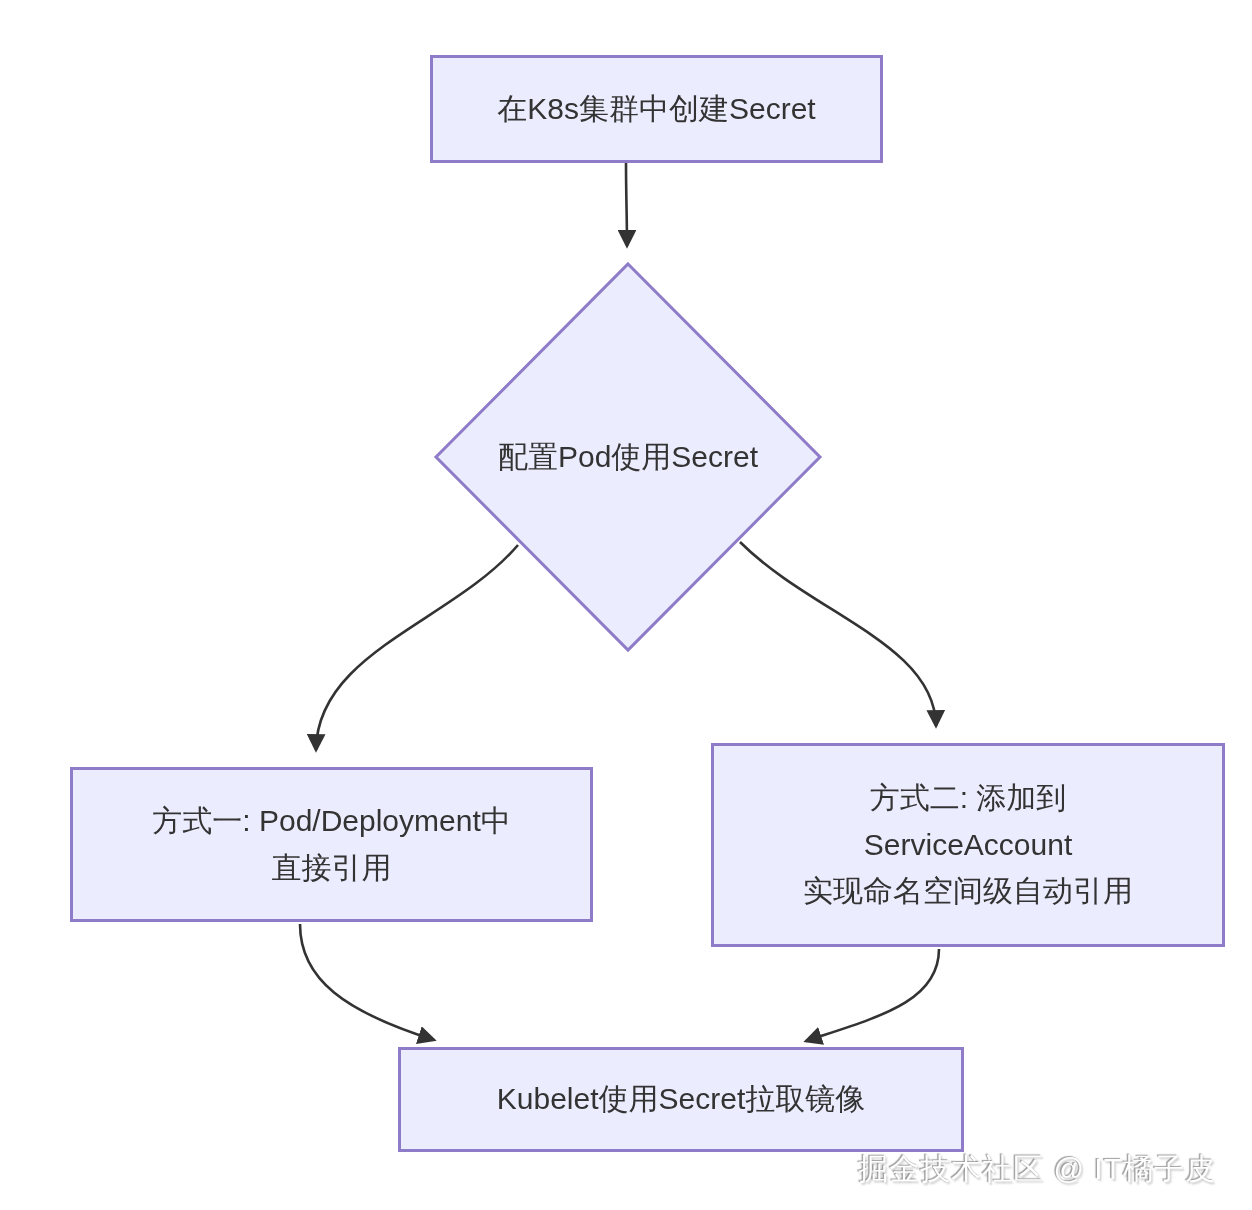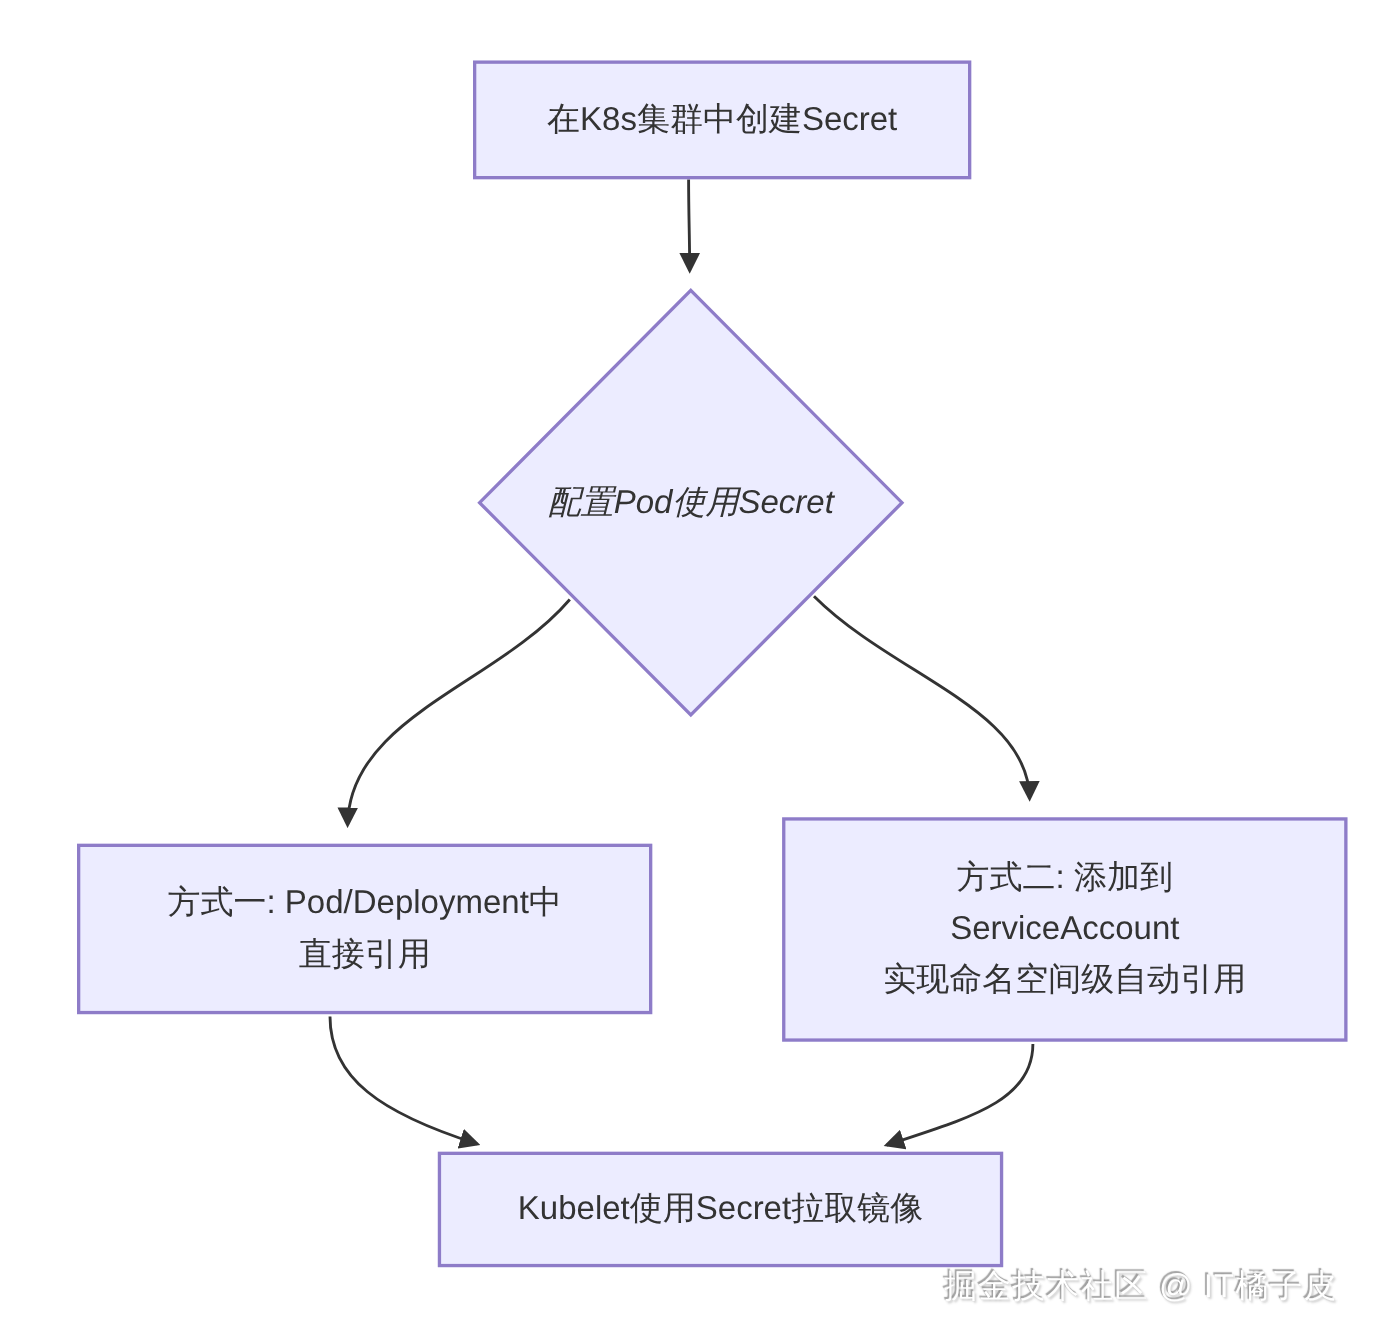"配置Pod使用Secret" .node-label-free { font-style: italic -> none }
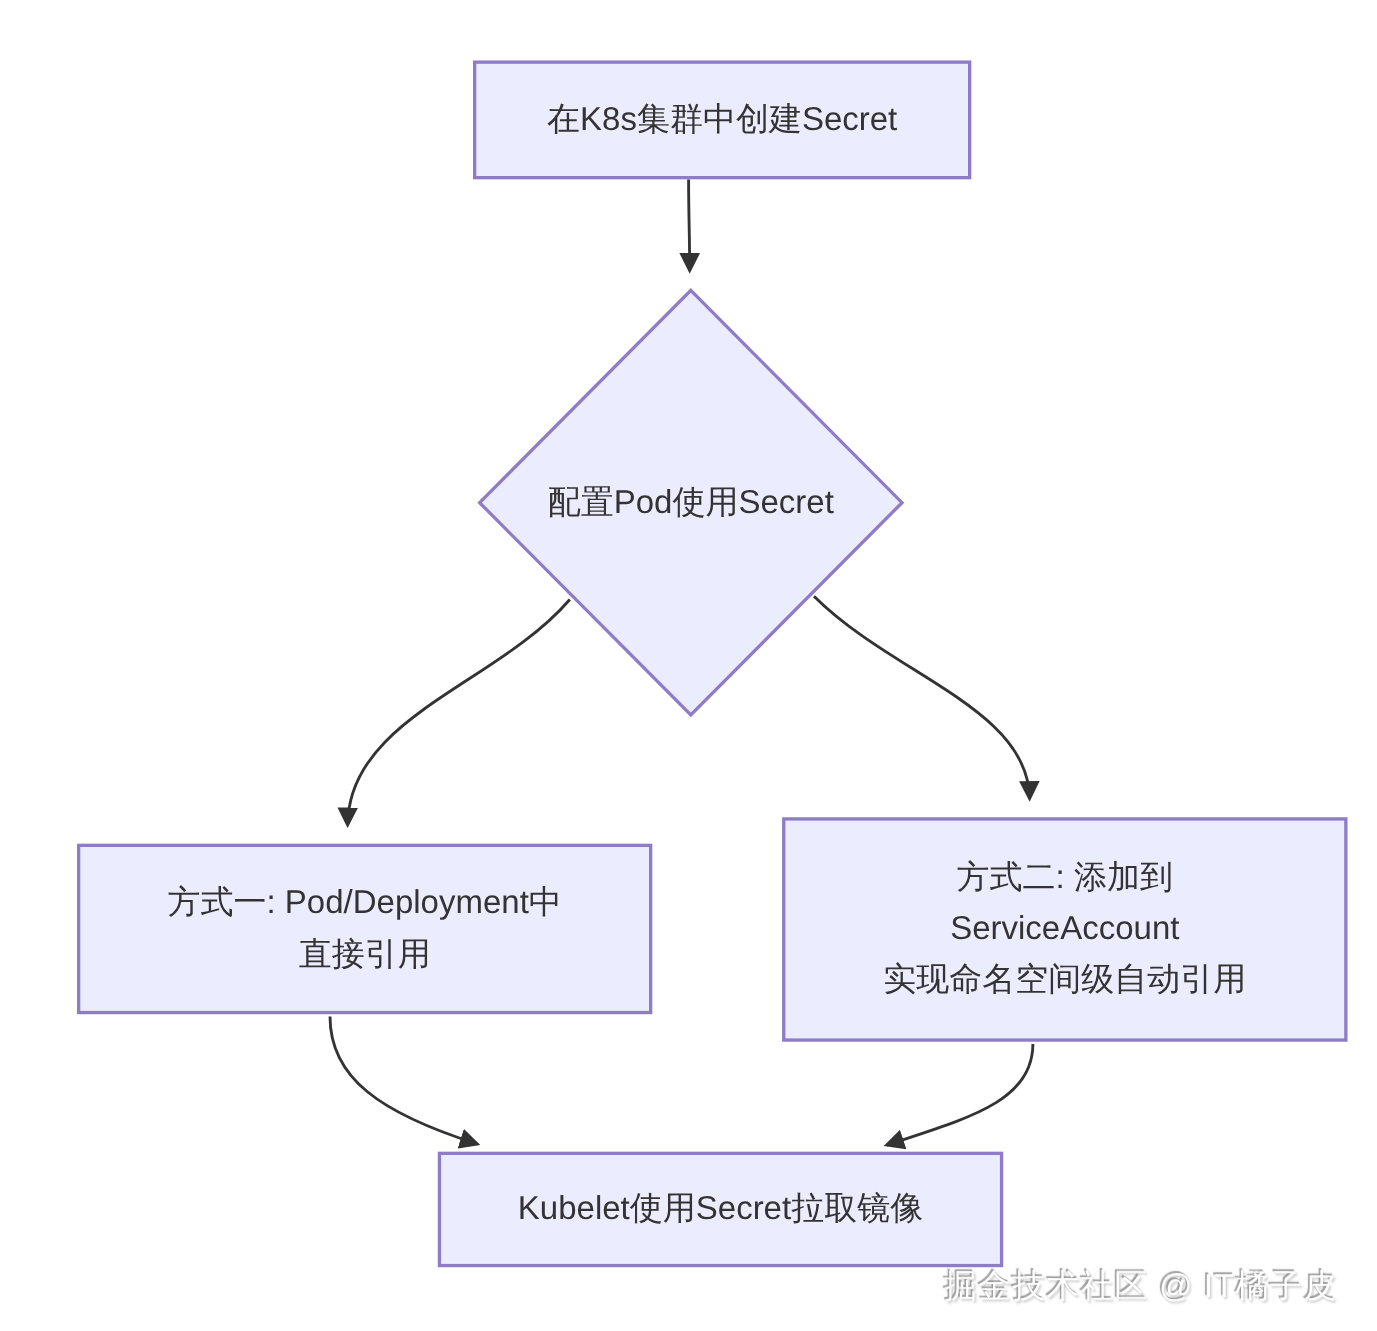"Kubelet使用Secret拉取镜像" .node-kubelet { width: 514px -> 566px }
